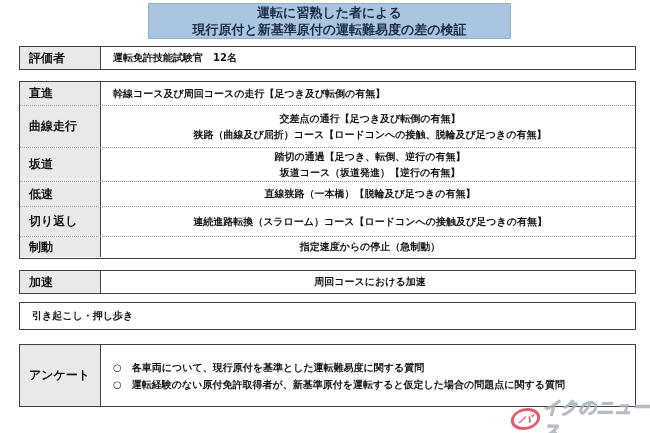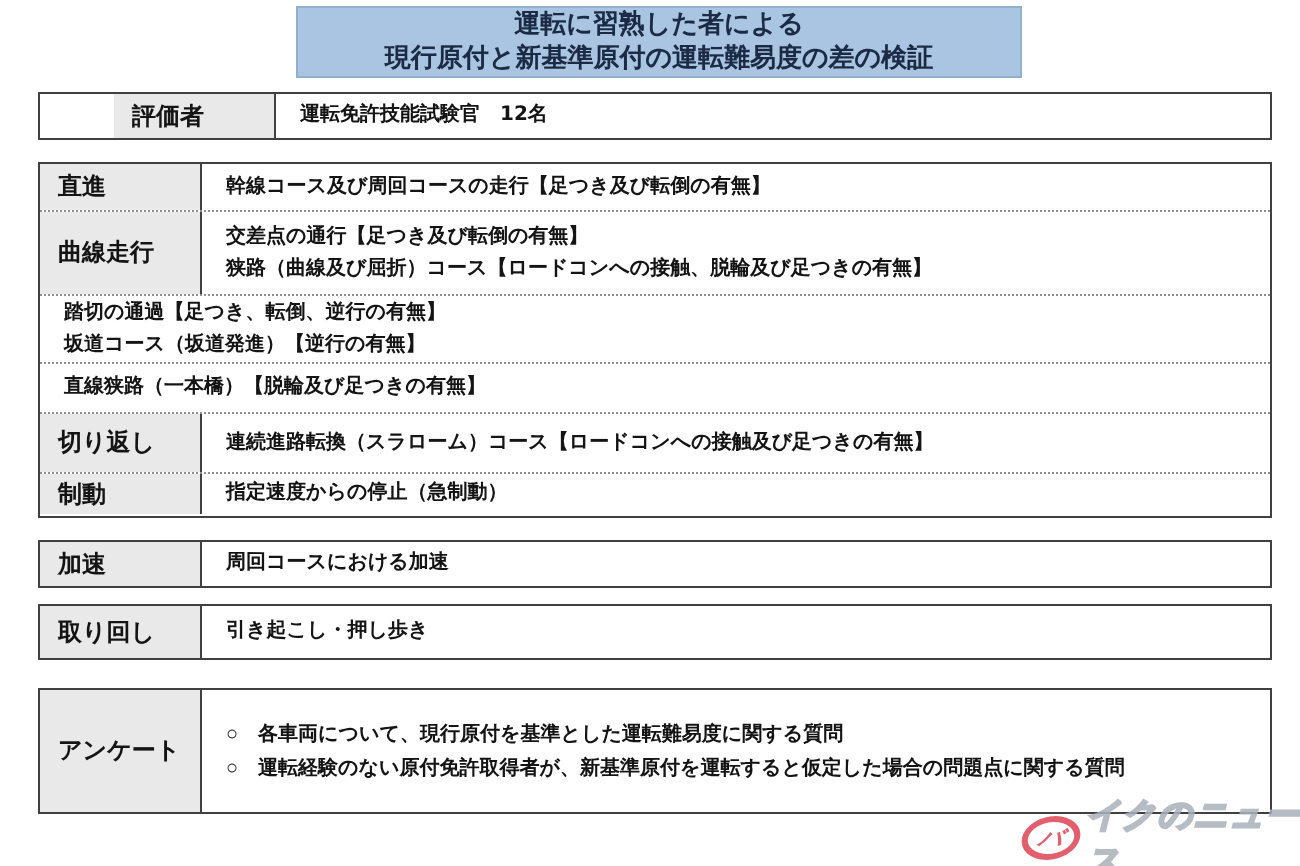"運転に習熟した者による" .header-box { font-family: none -> Liberation Serif, serif }
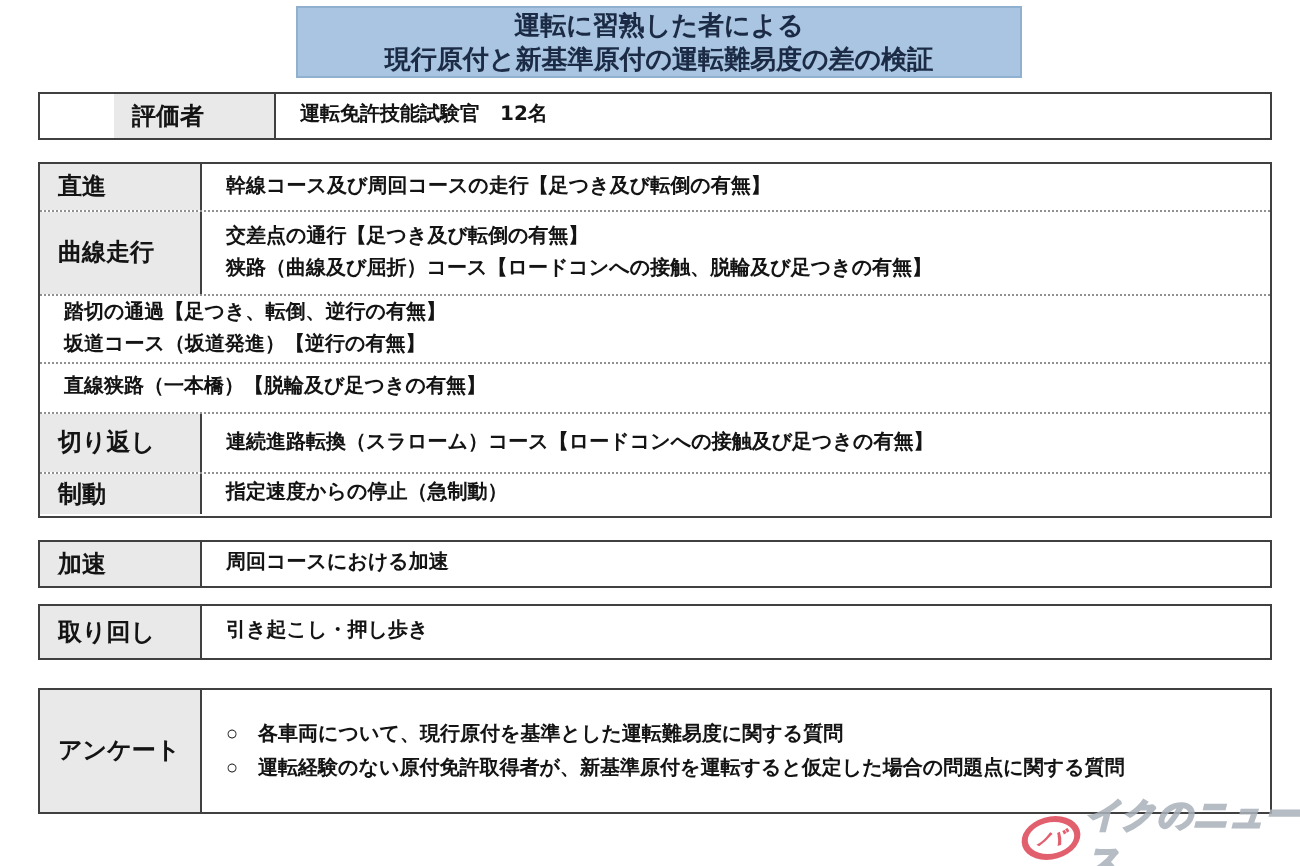"評価者" .b-eval .row { padding-left: 37px -> none }
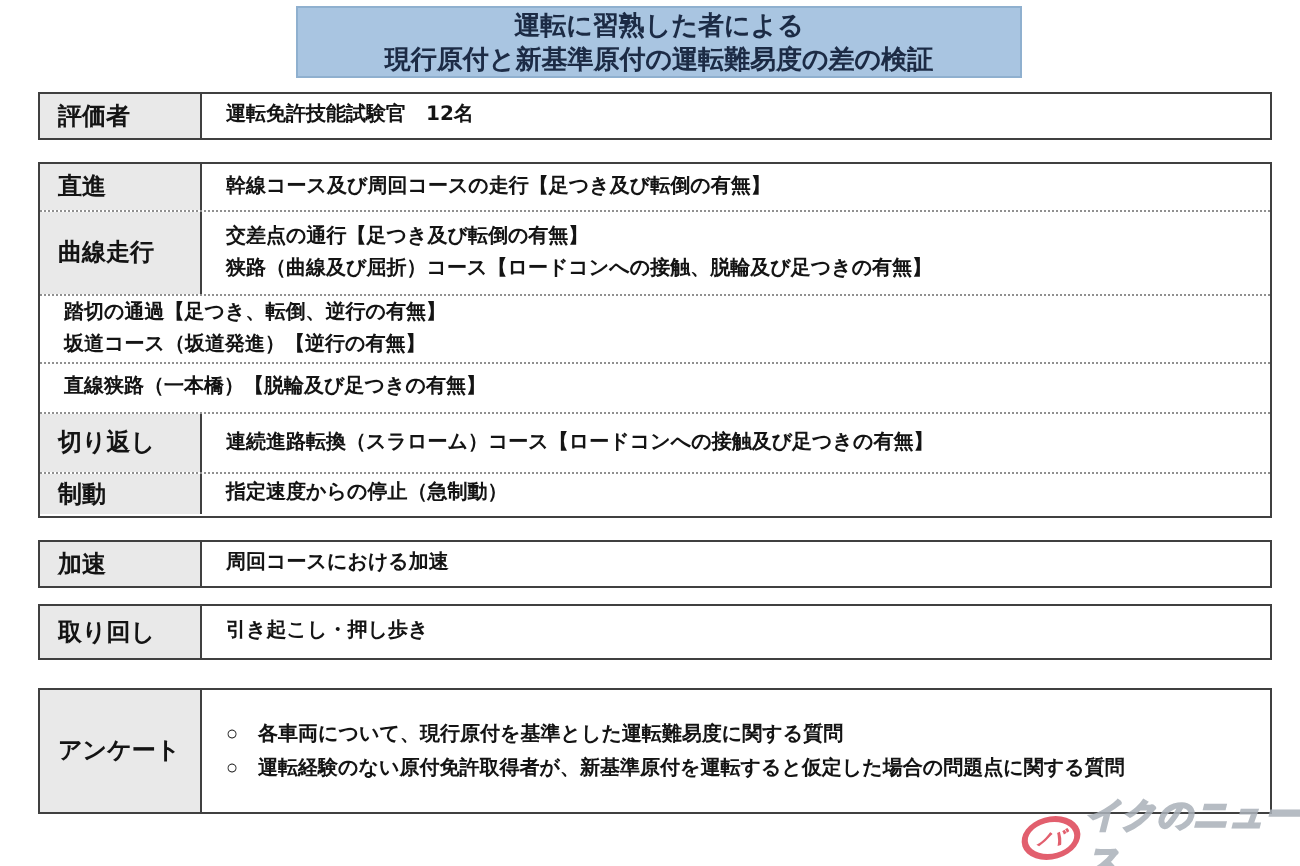"曲線走行" .b-main .row + .row { text-align: none -> center }
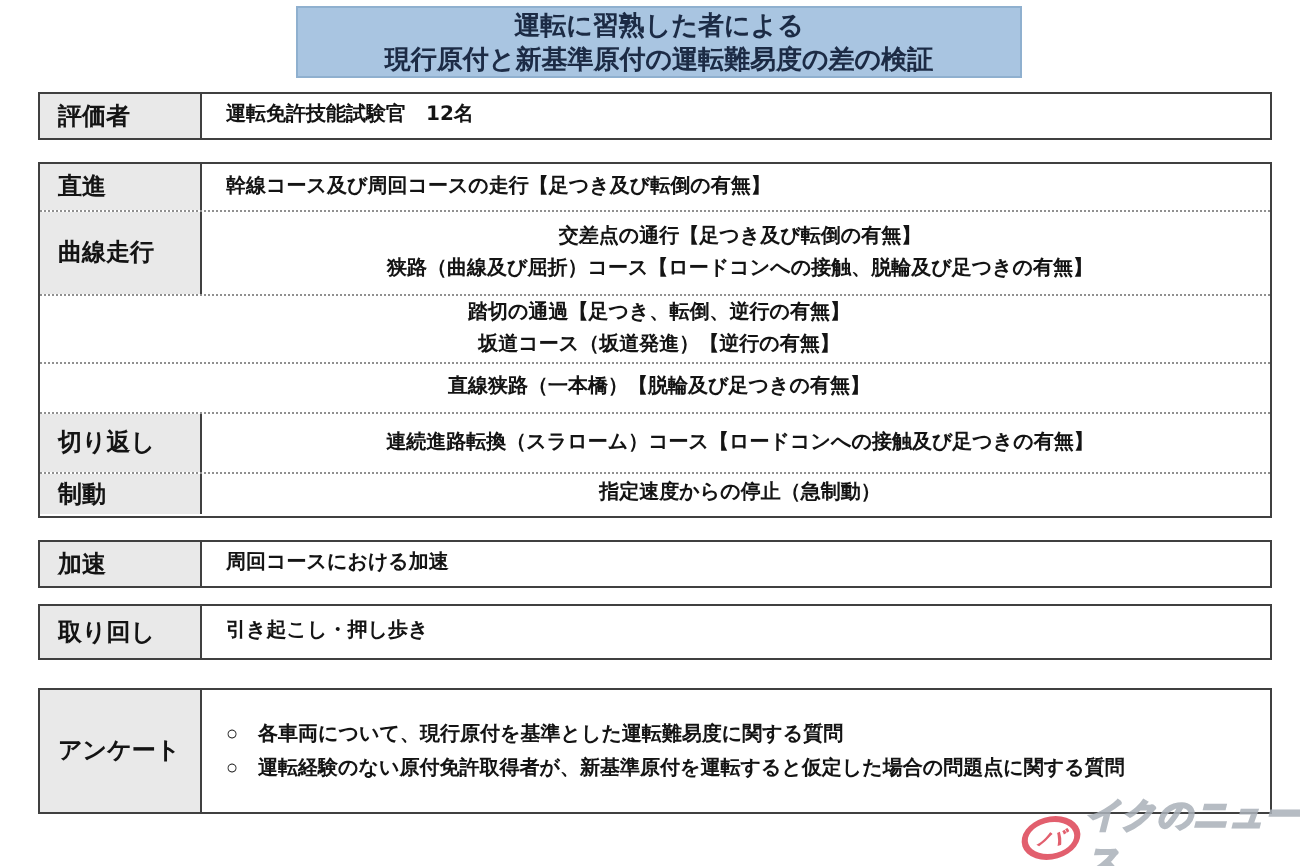"坂道" div.lbl { html: none -> <div>坂道</div> }
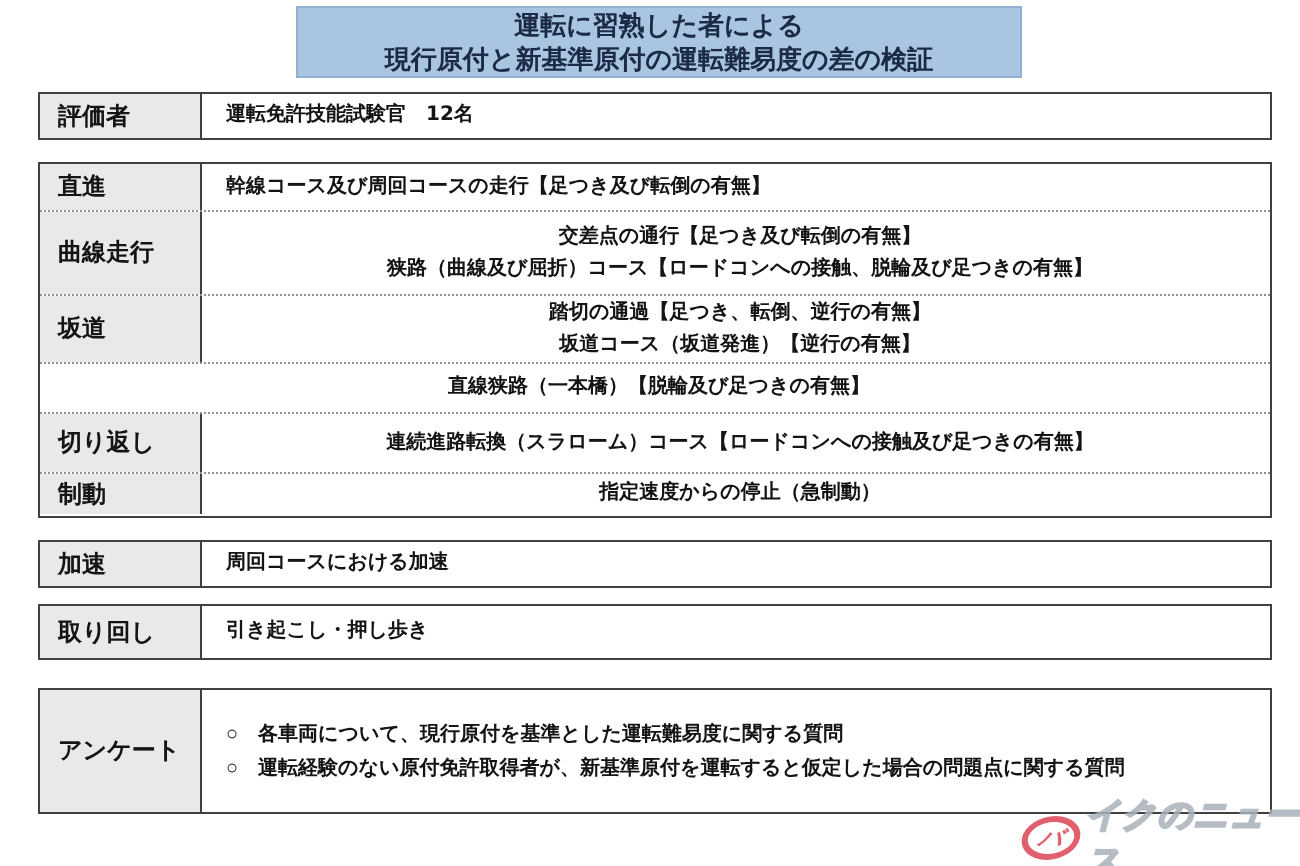"低速" div.lbl { html: none -> <div>低速</div> }
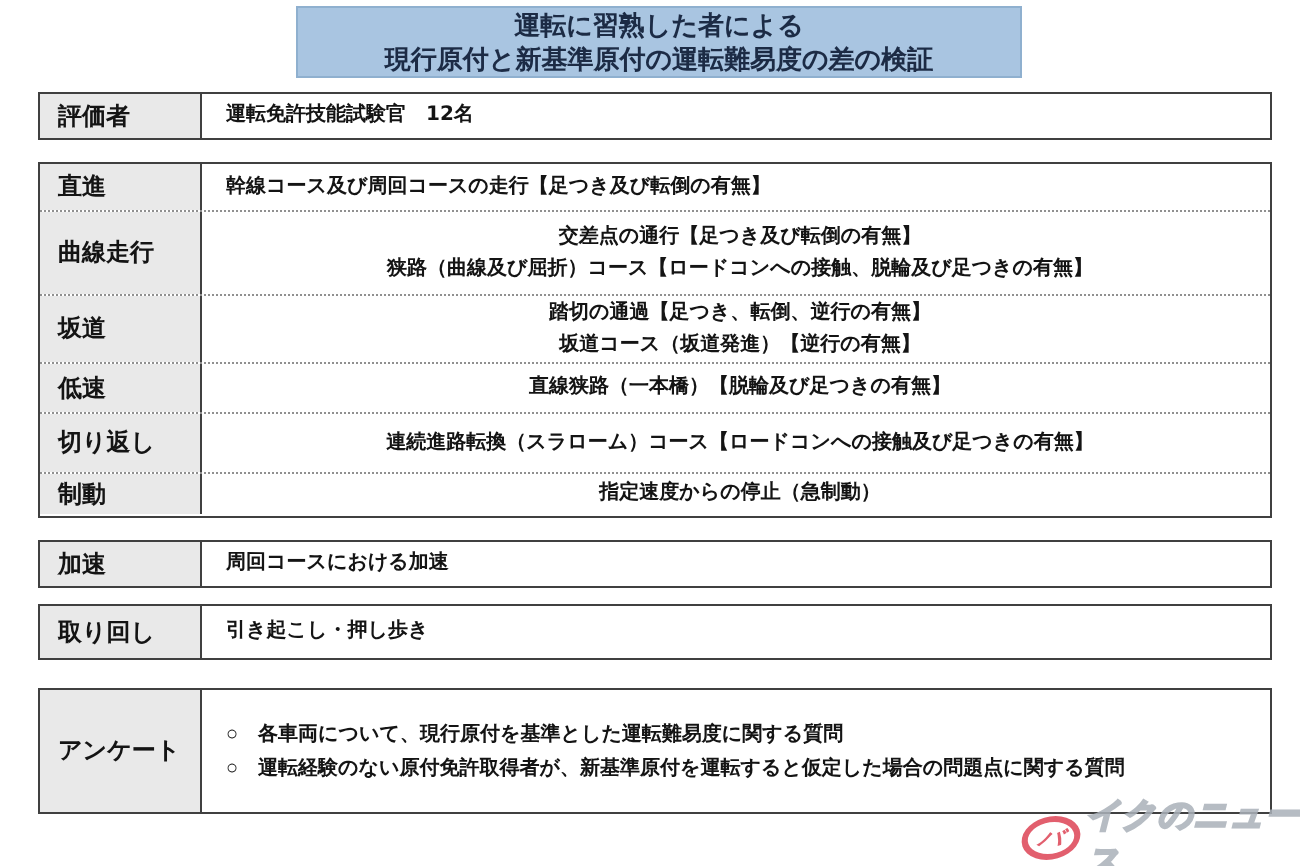"加速" .b-accel .row { text-align: none -> center }
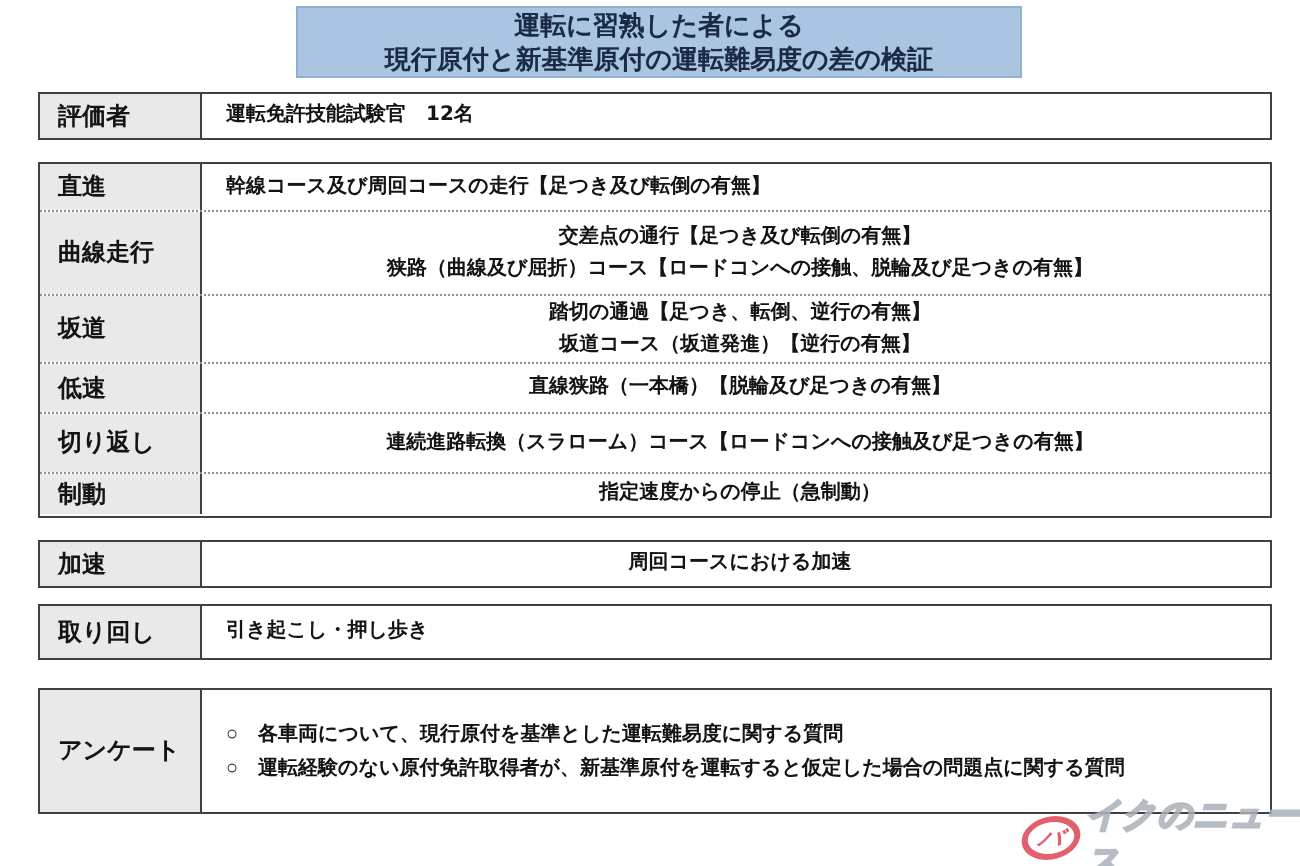"取り回し" div.lbl { html: <div>取り回し</div> -> none }
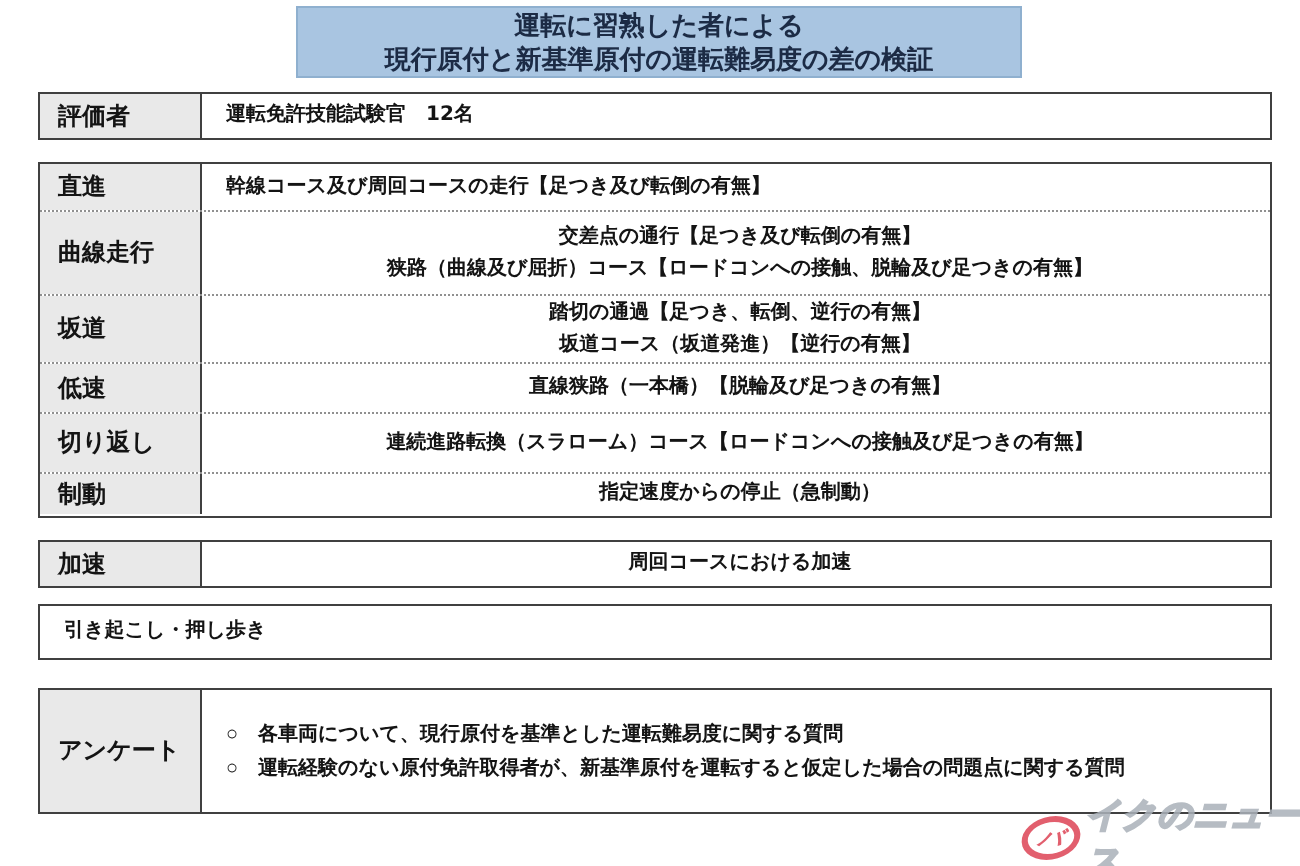"アンケート" .b-survey .row { font-family: Liberation Serif, serif -> none }
